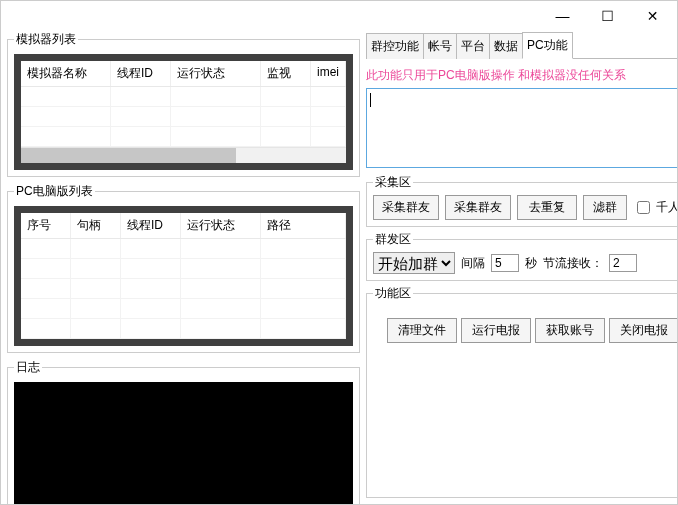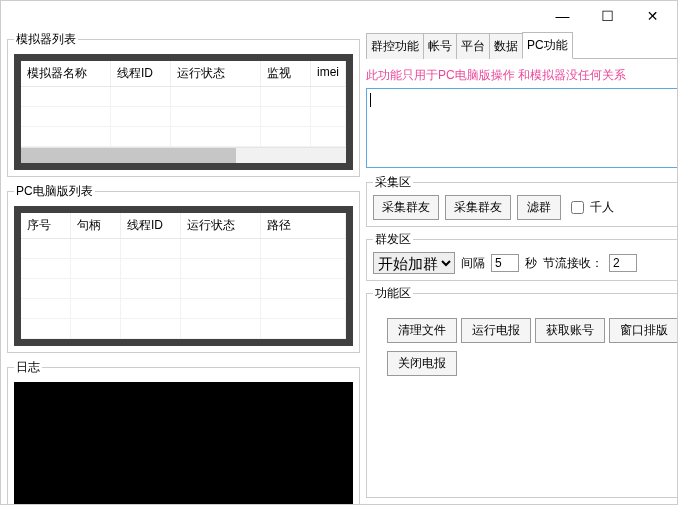"去重复" button.btn { html: none -> <button>去重复</button> }
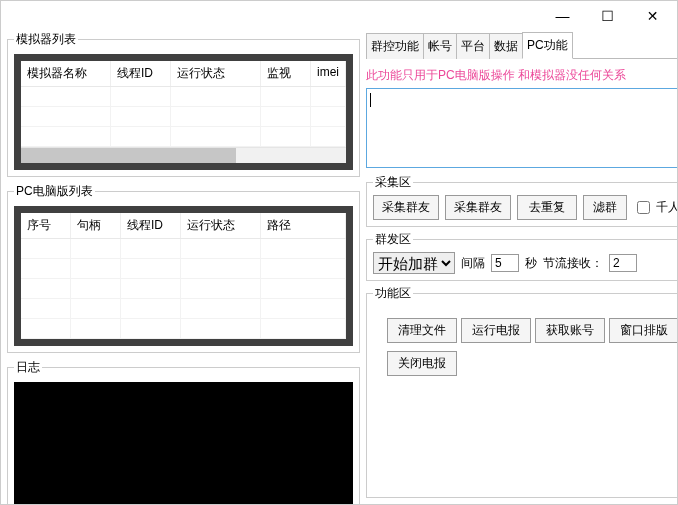"窗口排版" button.btn { html: <button>窗口排版</button> -> none }
